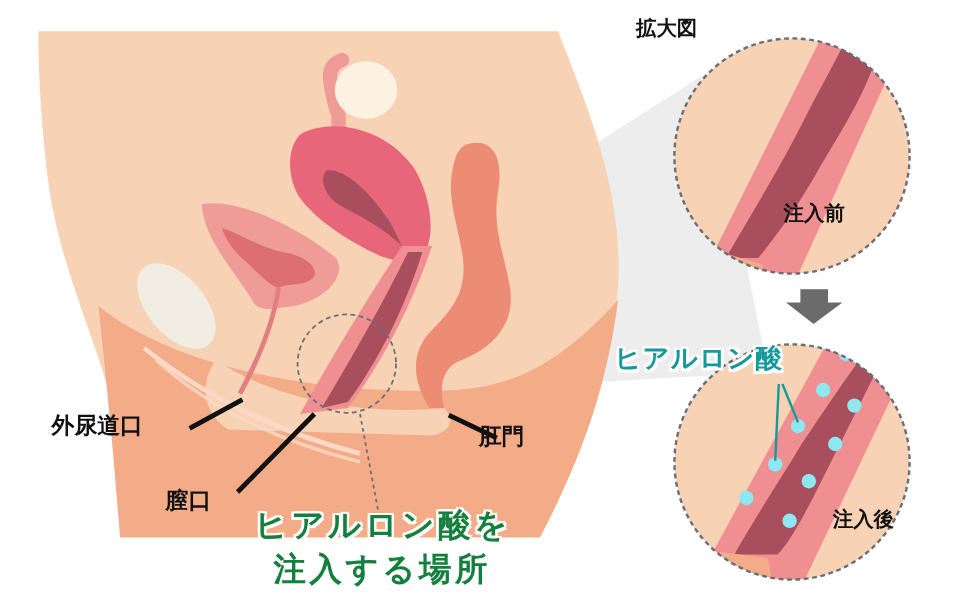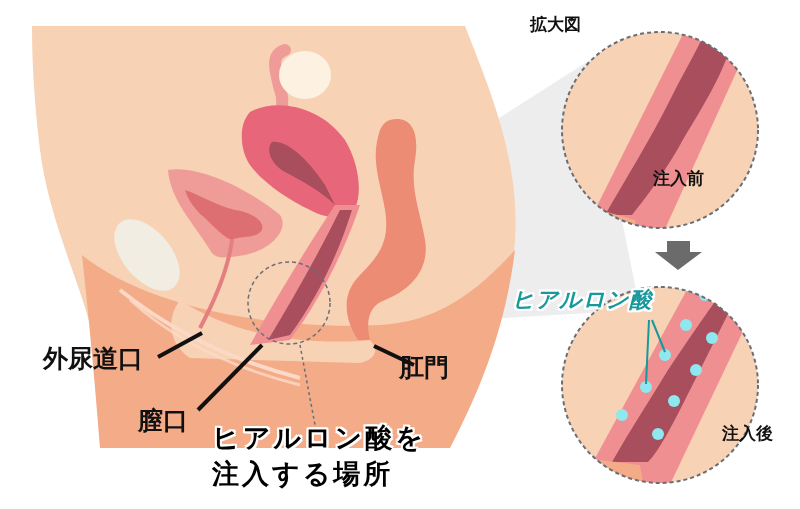"ヒアルロン酸" div.lbl { font-style: italic -> none }
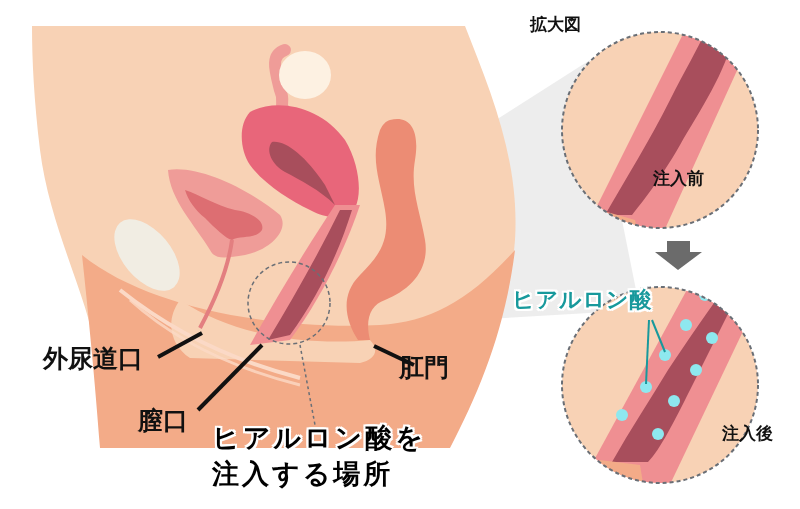"外尿道口" .lbl-main { font-size: 25px -> 19px }
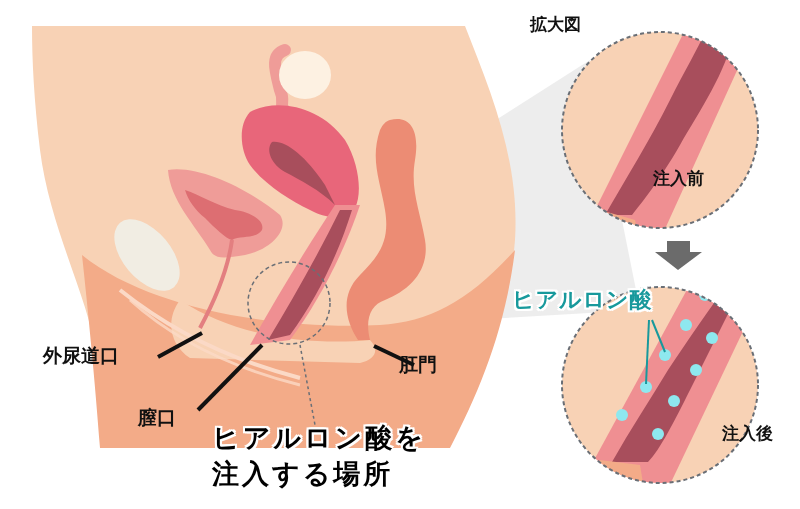"ヒアルロン酸を" .lbl-gray { color: #000000 -> #15803d; font-family: Liberation Serif, serif -> none }
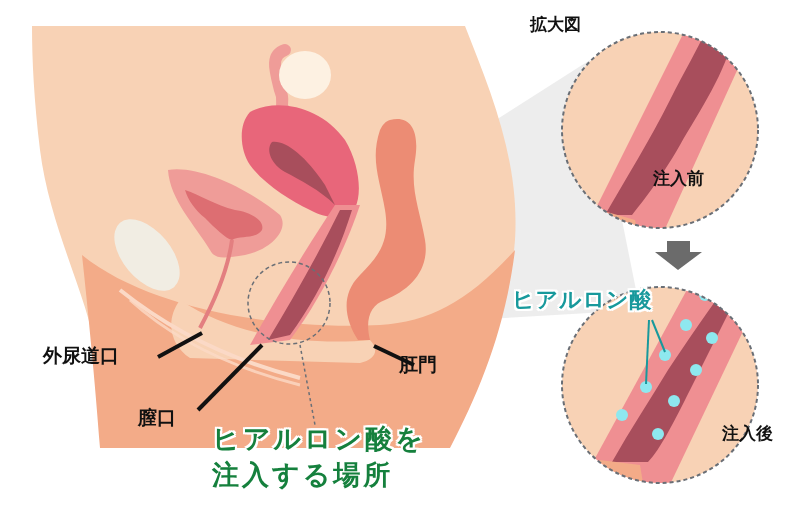"注入後" div.lbl { margin-left: 28px -> none }
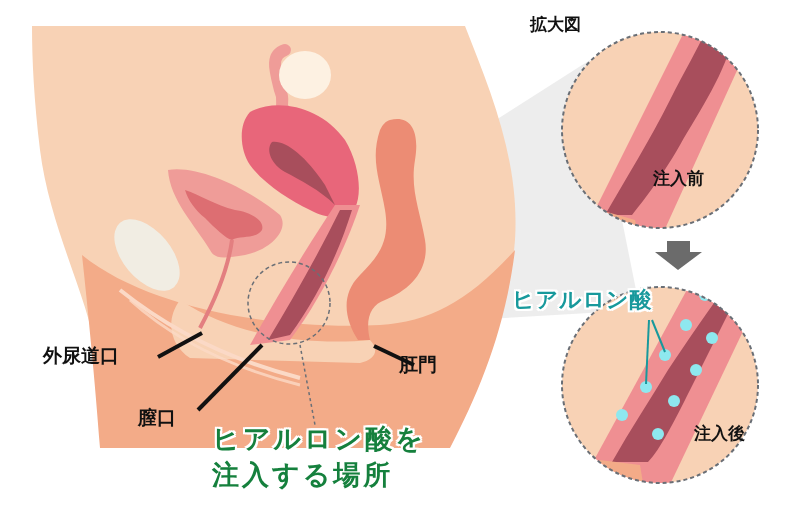"注入する場所" div.lbl { left: 212px -> 228px }
